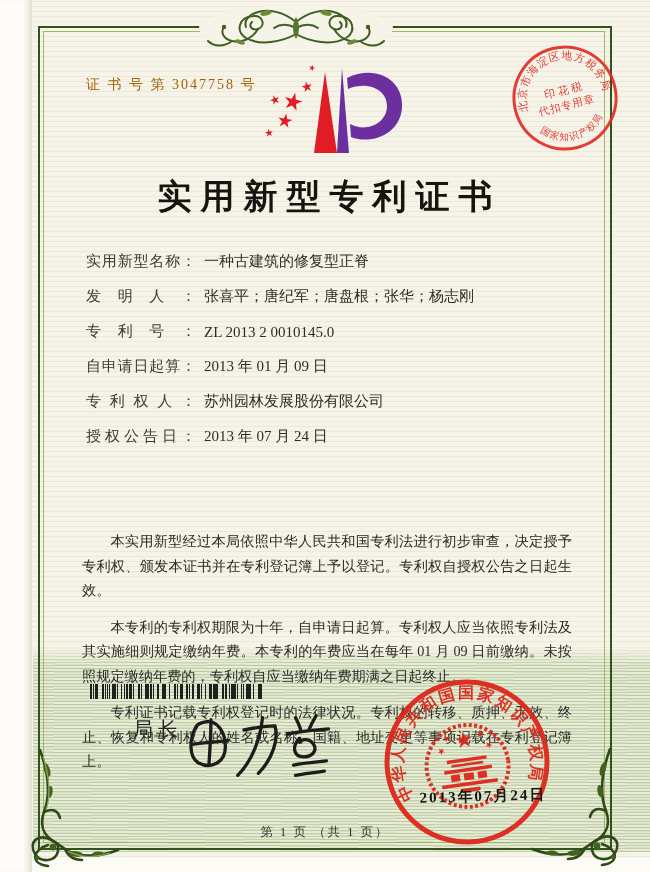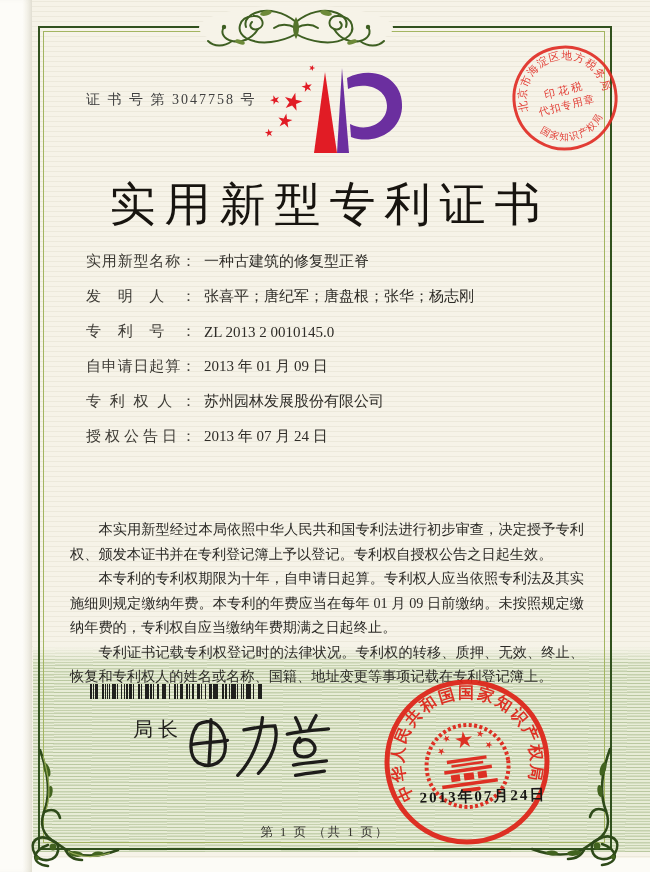"证 书 号 第 3047758" .cert-no { color: #404040 -> #a16207; margin-top: 15px -> none }
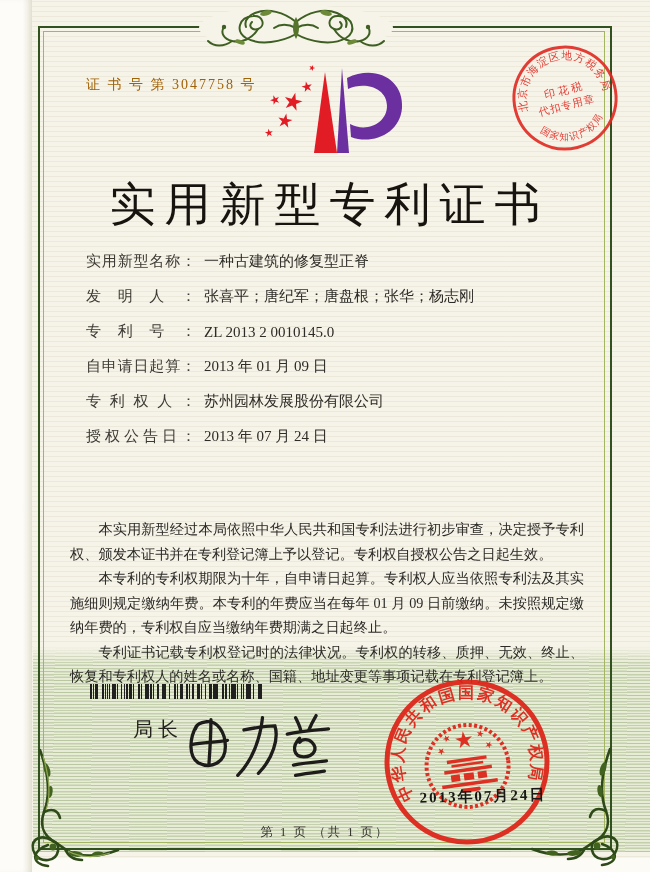"实用新型专利证书" .title { font-size: 46px -> 34px; font-weight: 400 -> 700 }
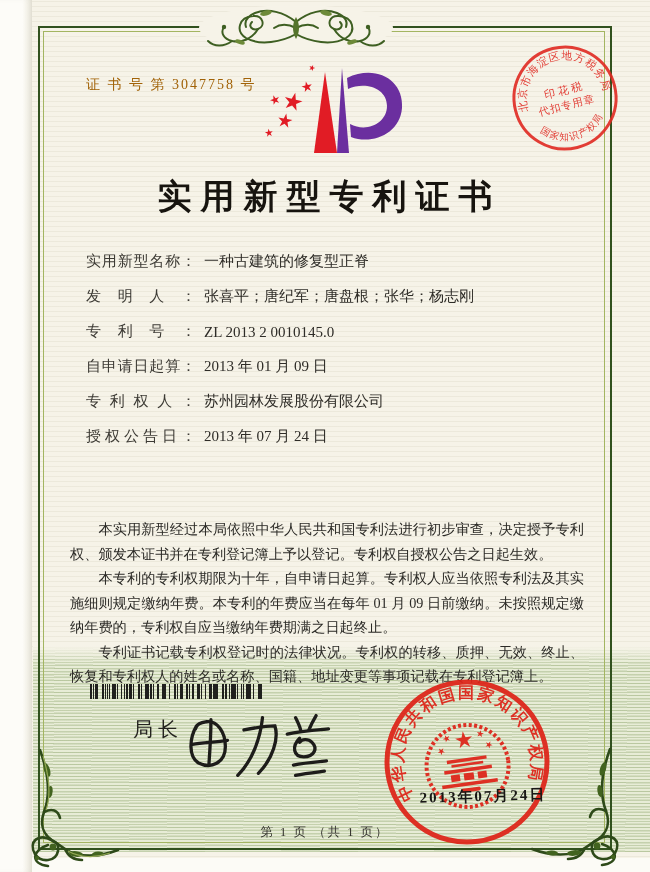"本实用新型经过本局依照中华人民共和国专利法进行初步审查，决定授予专利权、颁发本证" .body-text p { margin: 0 -> 12px }
